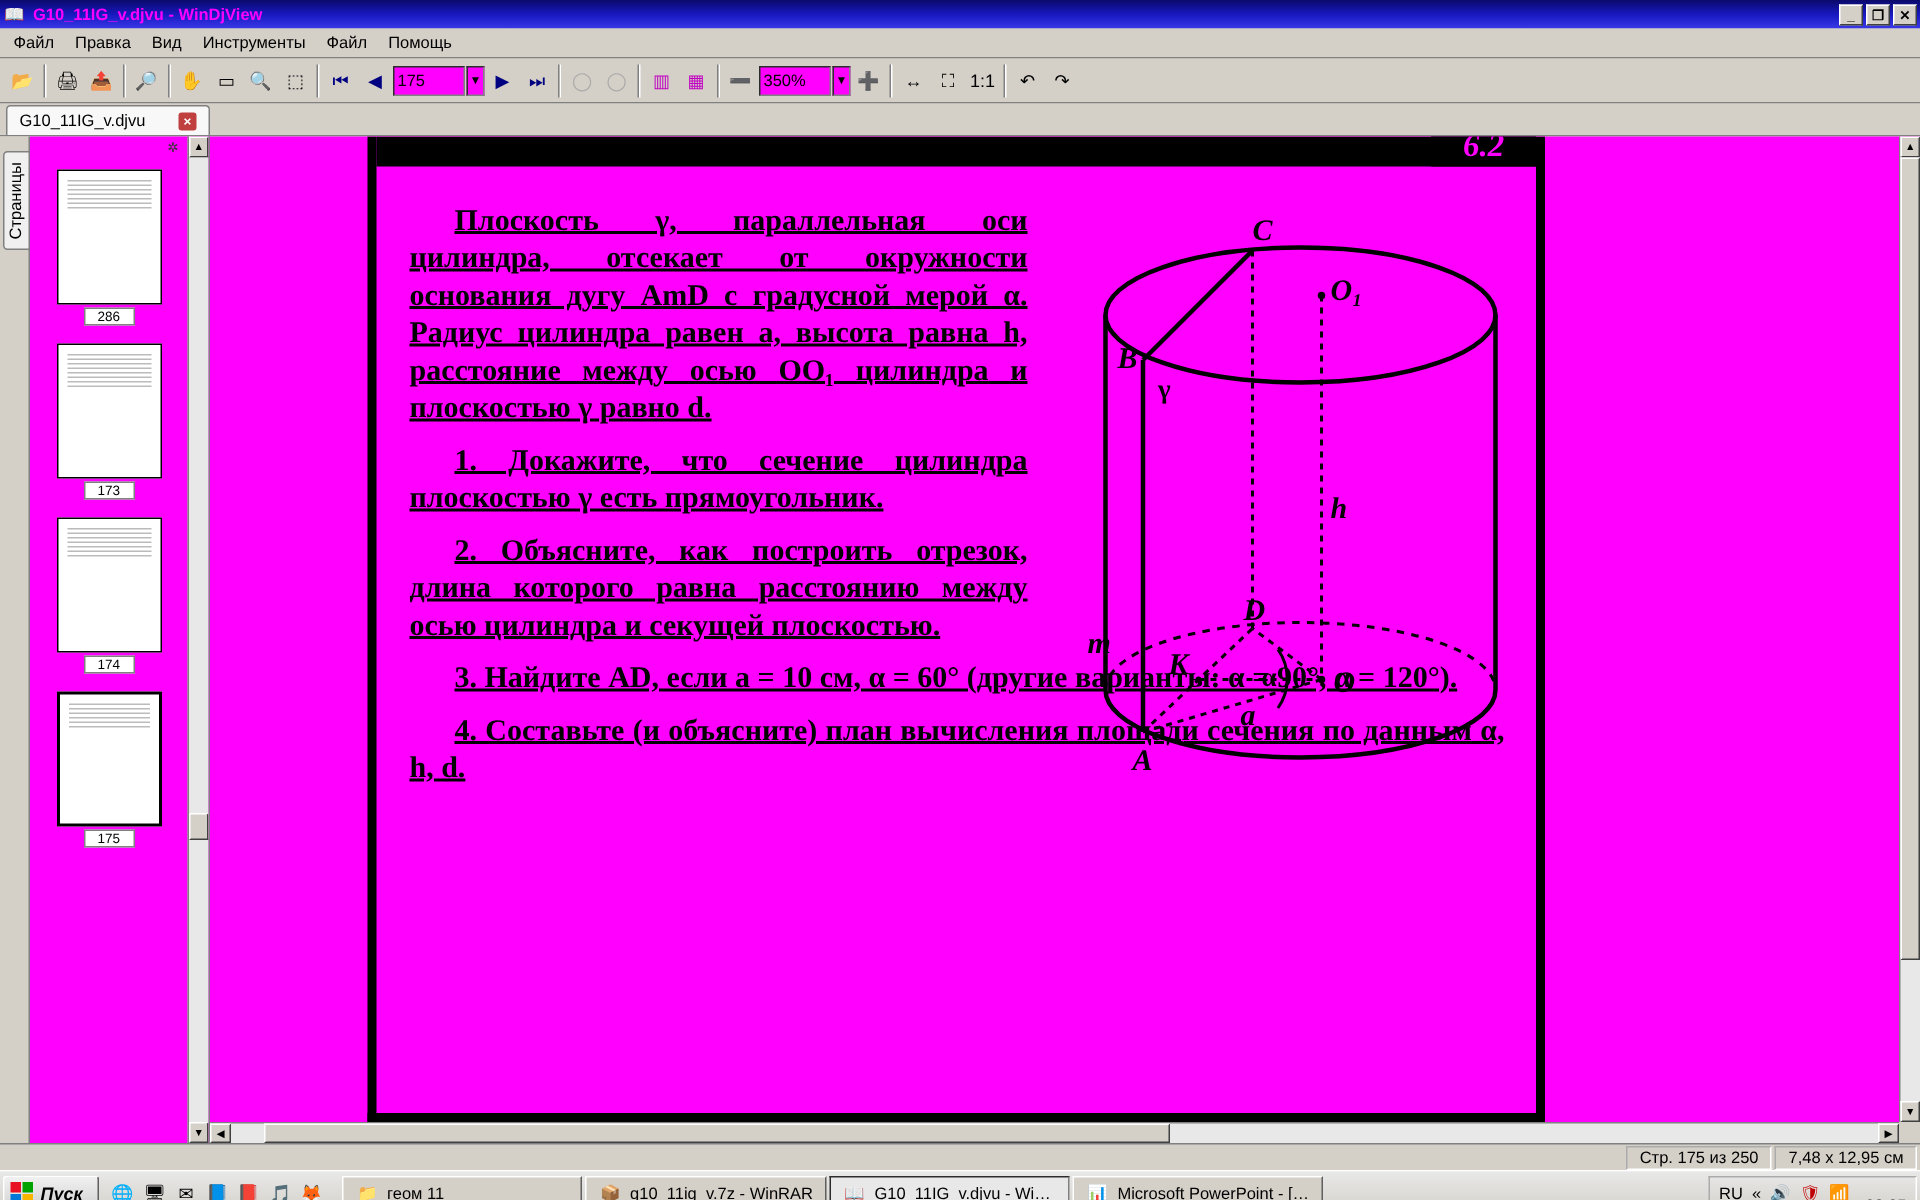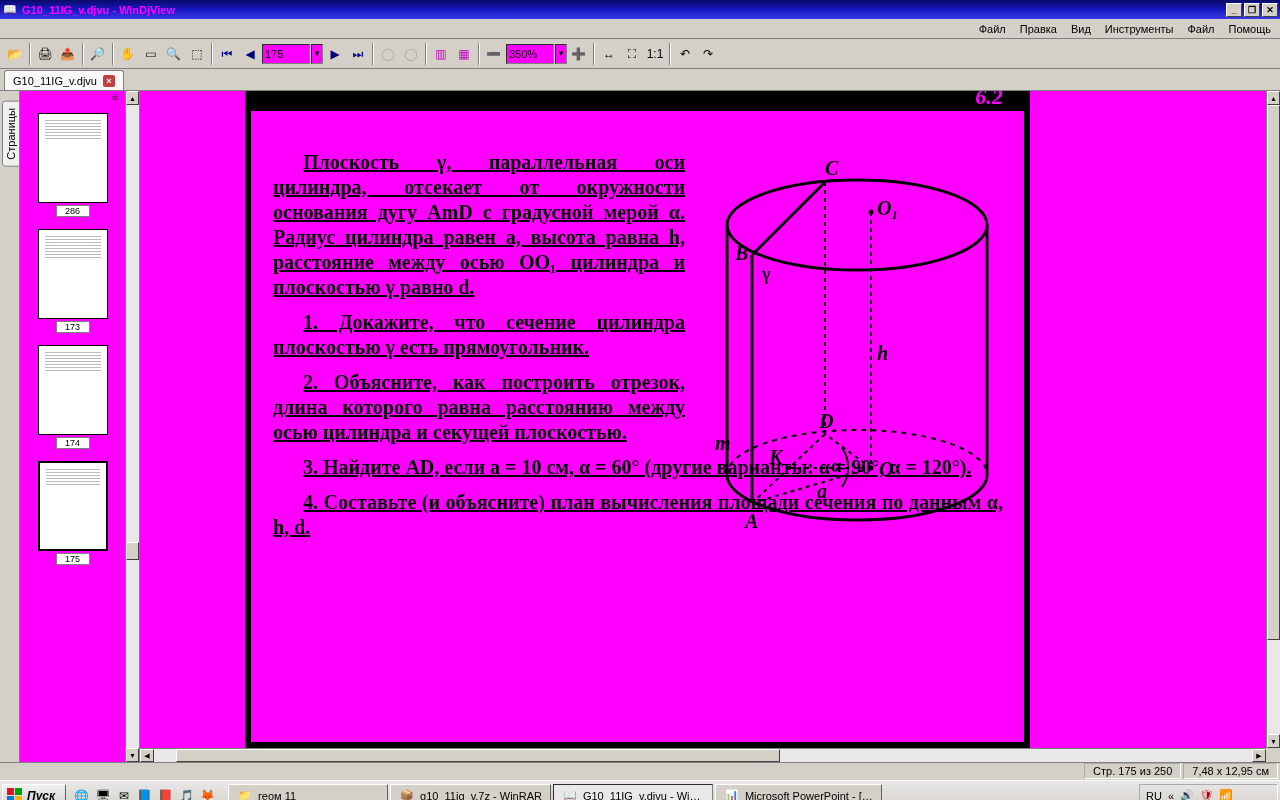"Файл" .menubar { justify-content: flex-end -> none }
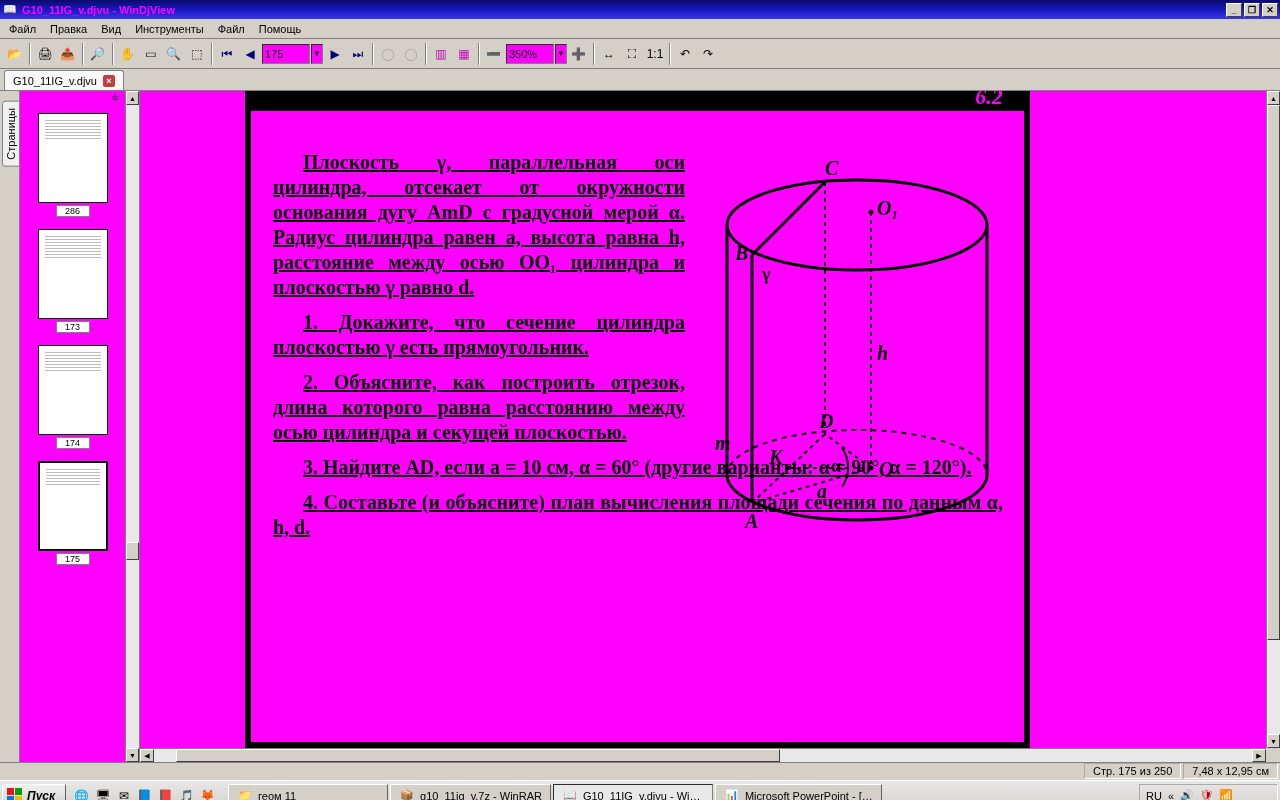"G10_11IG_v.djvu" .doctab { gap: 6px -> 22px }
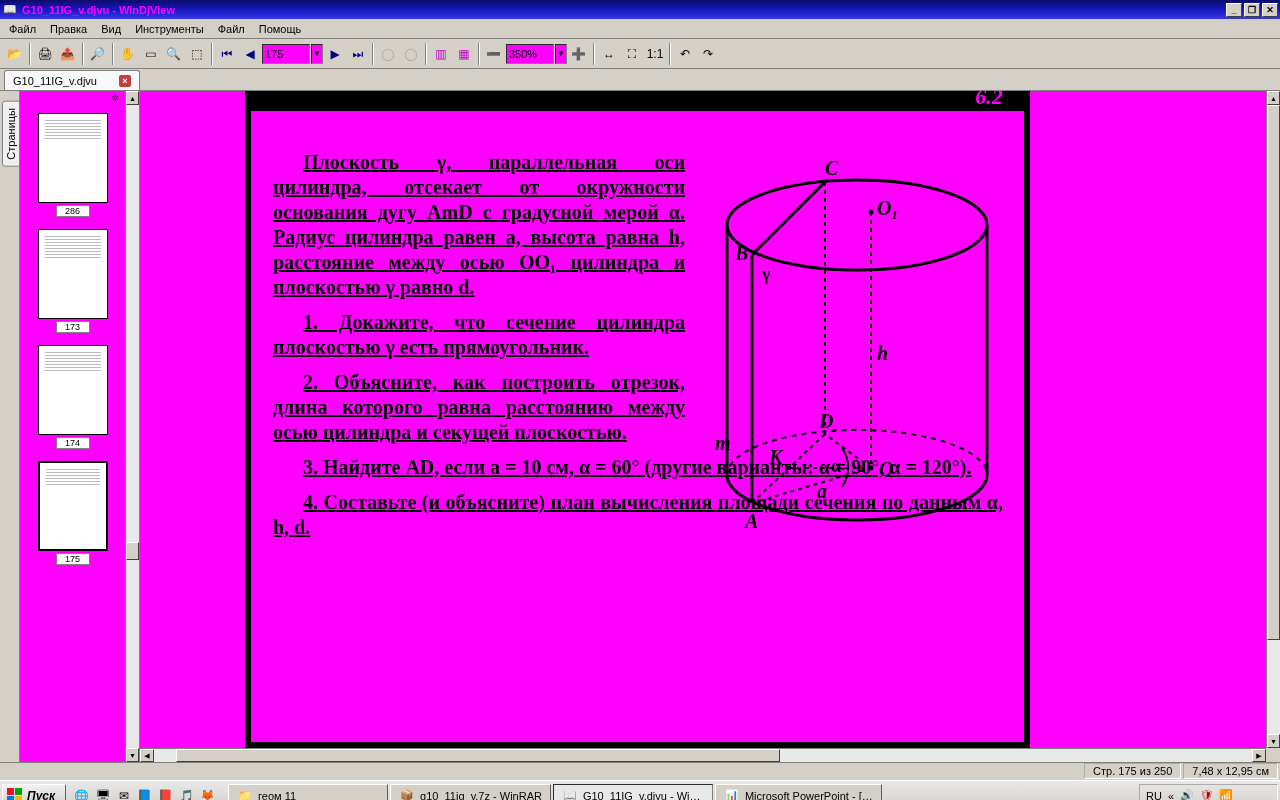"Плоскость γ, параллельная оси цилиндра," .pagebody { gap: 22px -> 32px; padding: 39px 22px 10px 22px -> 24px 22px 10px 22px }
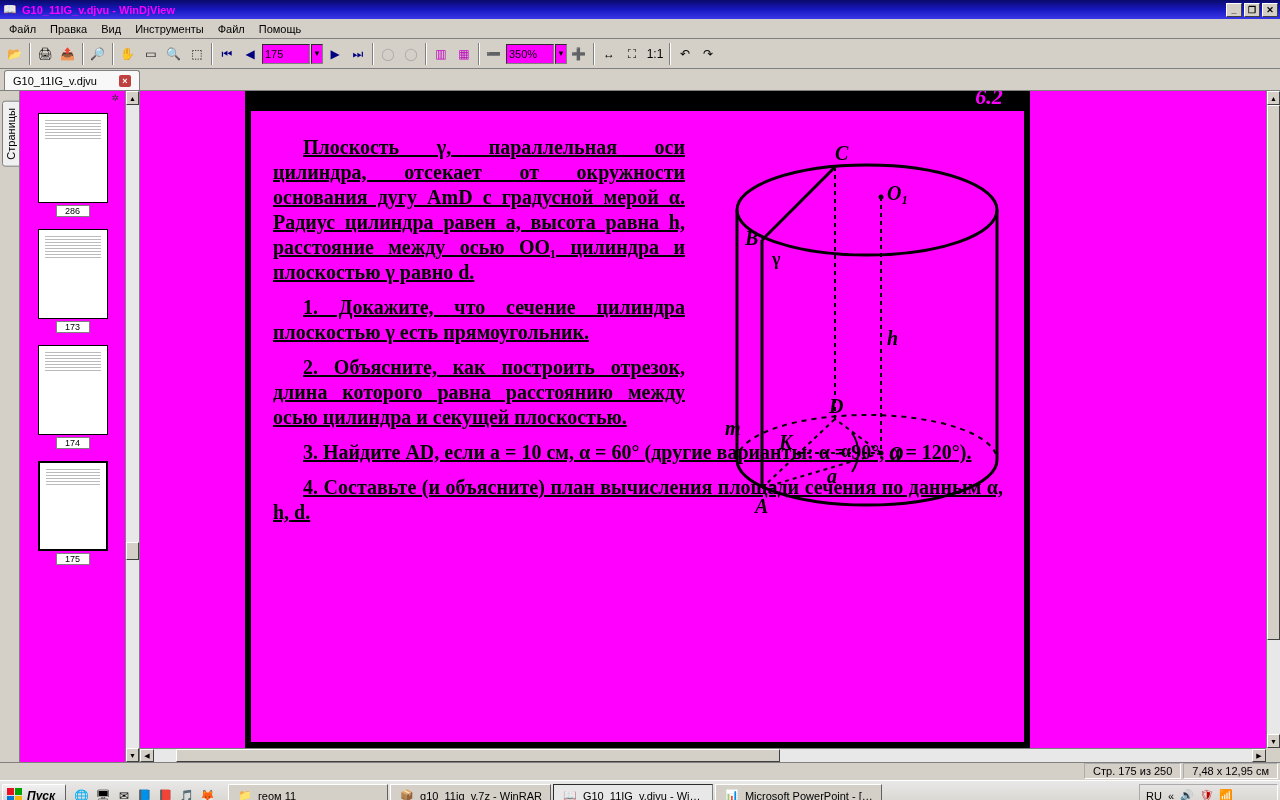"Стр. 175 из 250" .statusbar { align-items: flex-start -> center }
